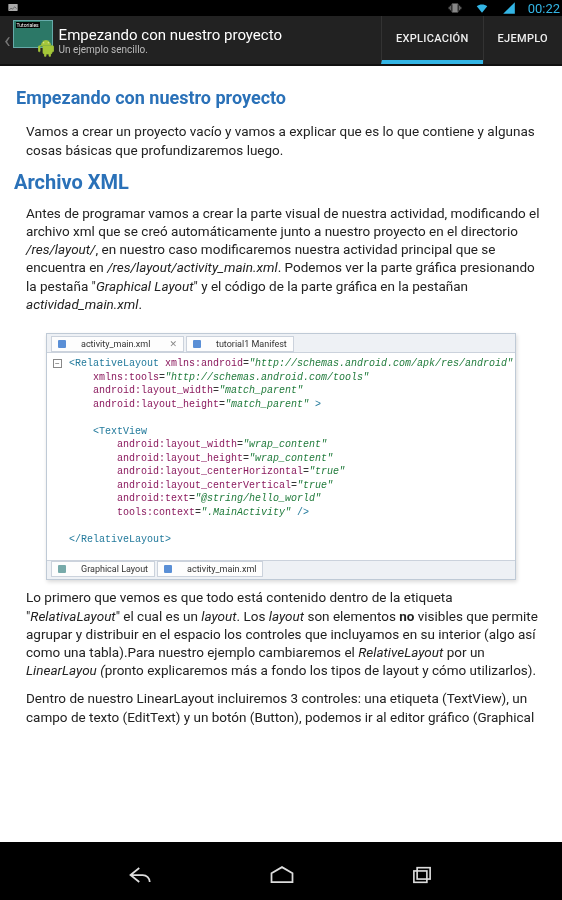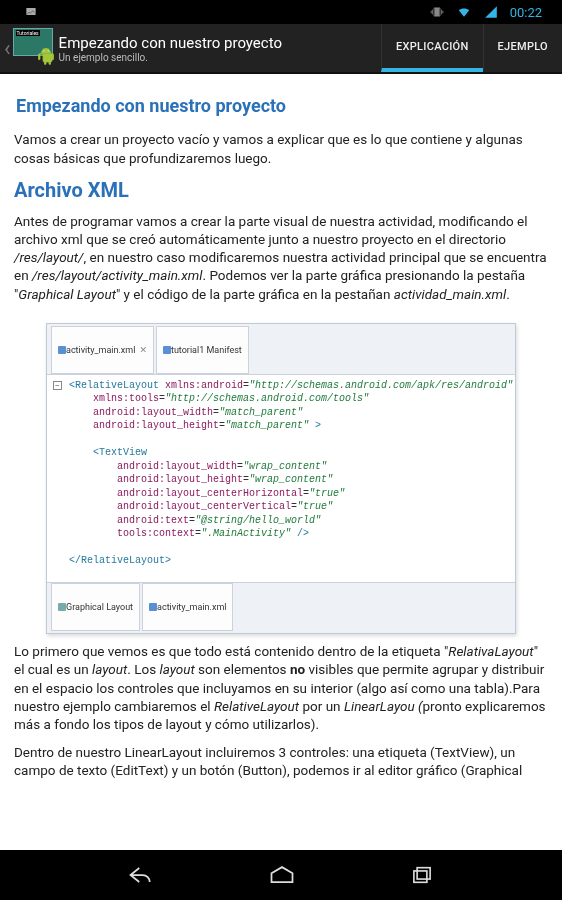"00:22" .status-bar { height: 24px -> 16px; padding: 0 20px -> 0 2px }
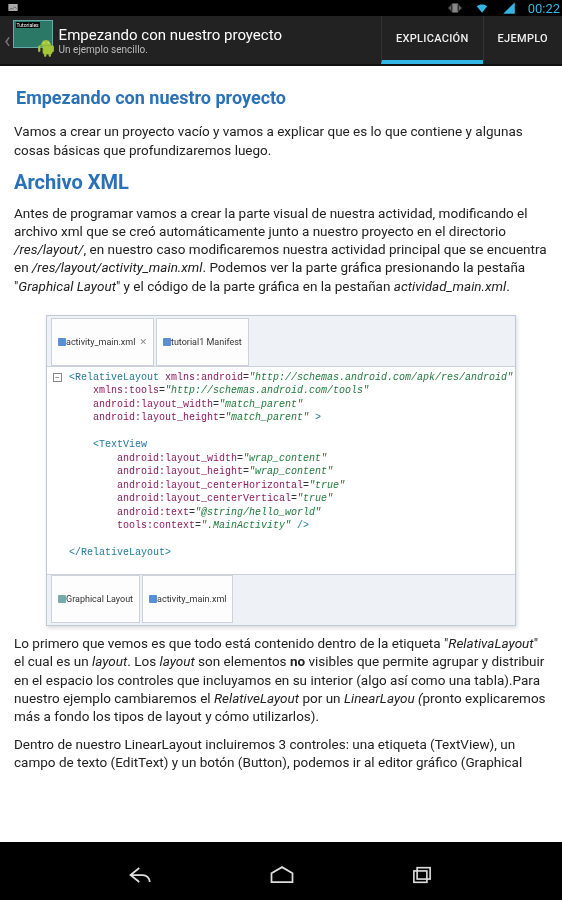"Vamos a crear un proyecto" .content p { margin: 0 0 10px 0 -> 0 0 10px 12px }
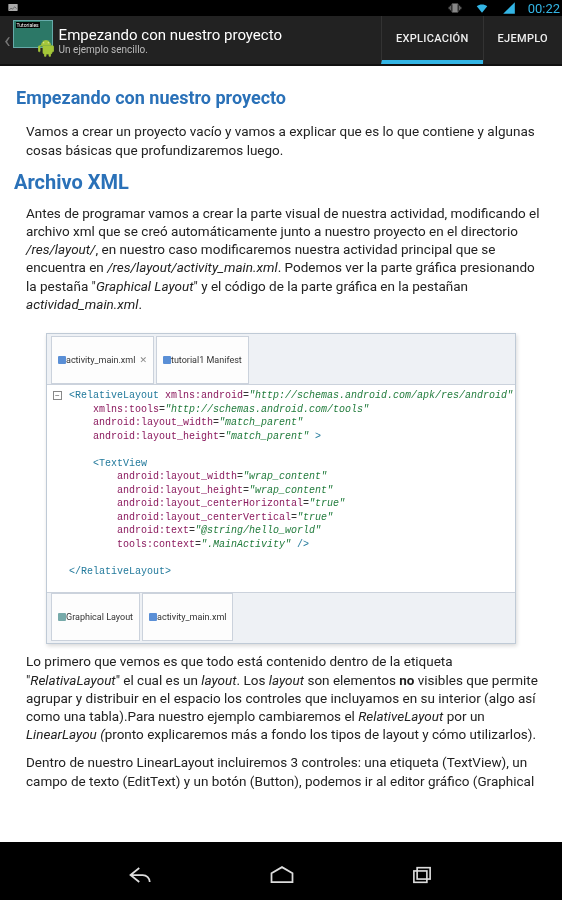"activity_main.xml" .code-tab { gap: 0 -> 15px; padding: 17px 6px -> 1px 6px }
